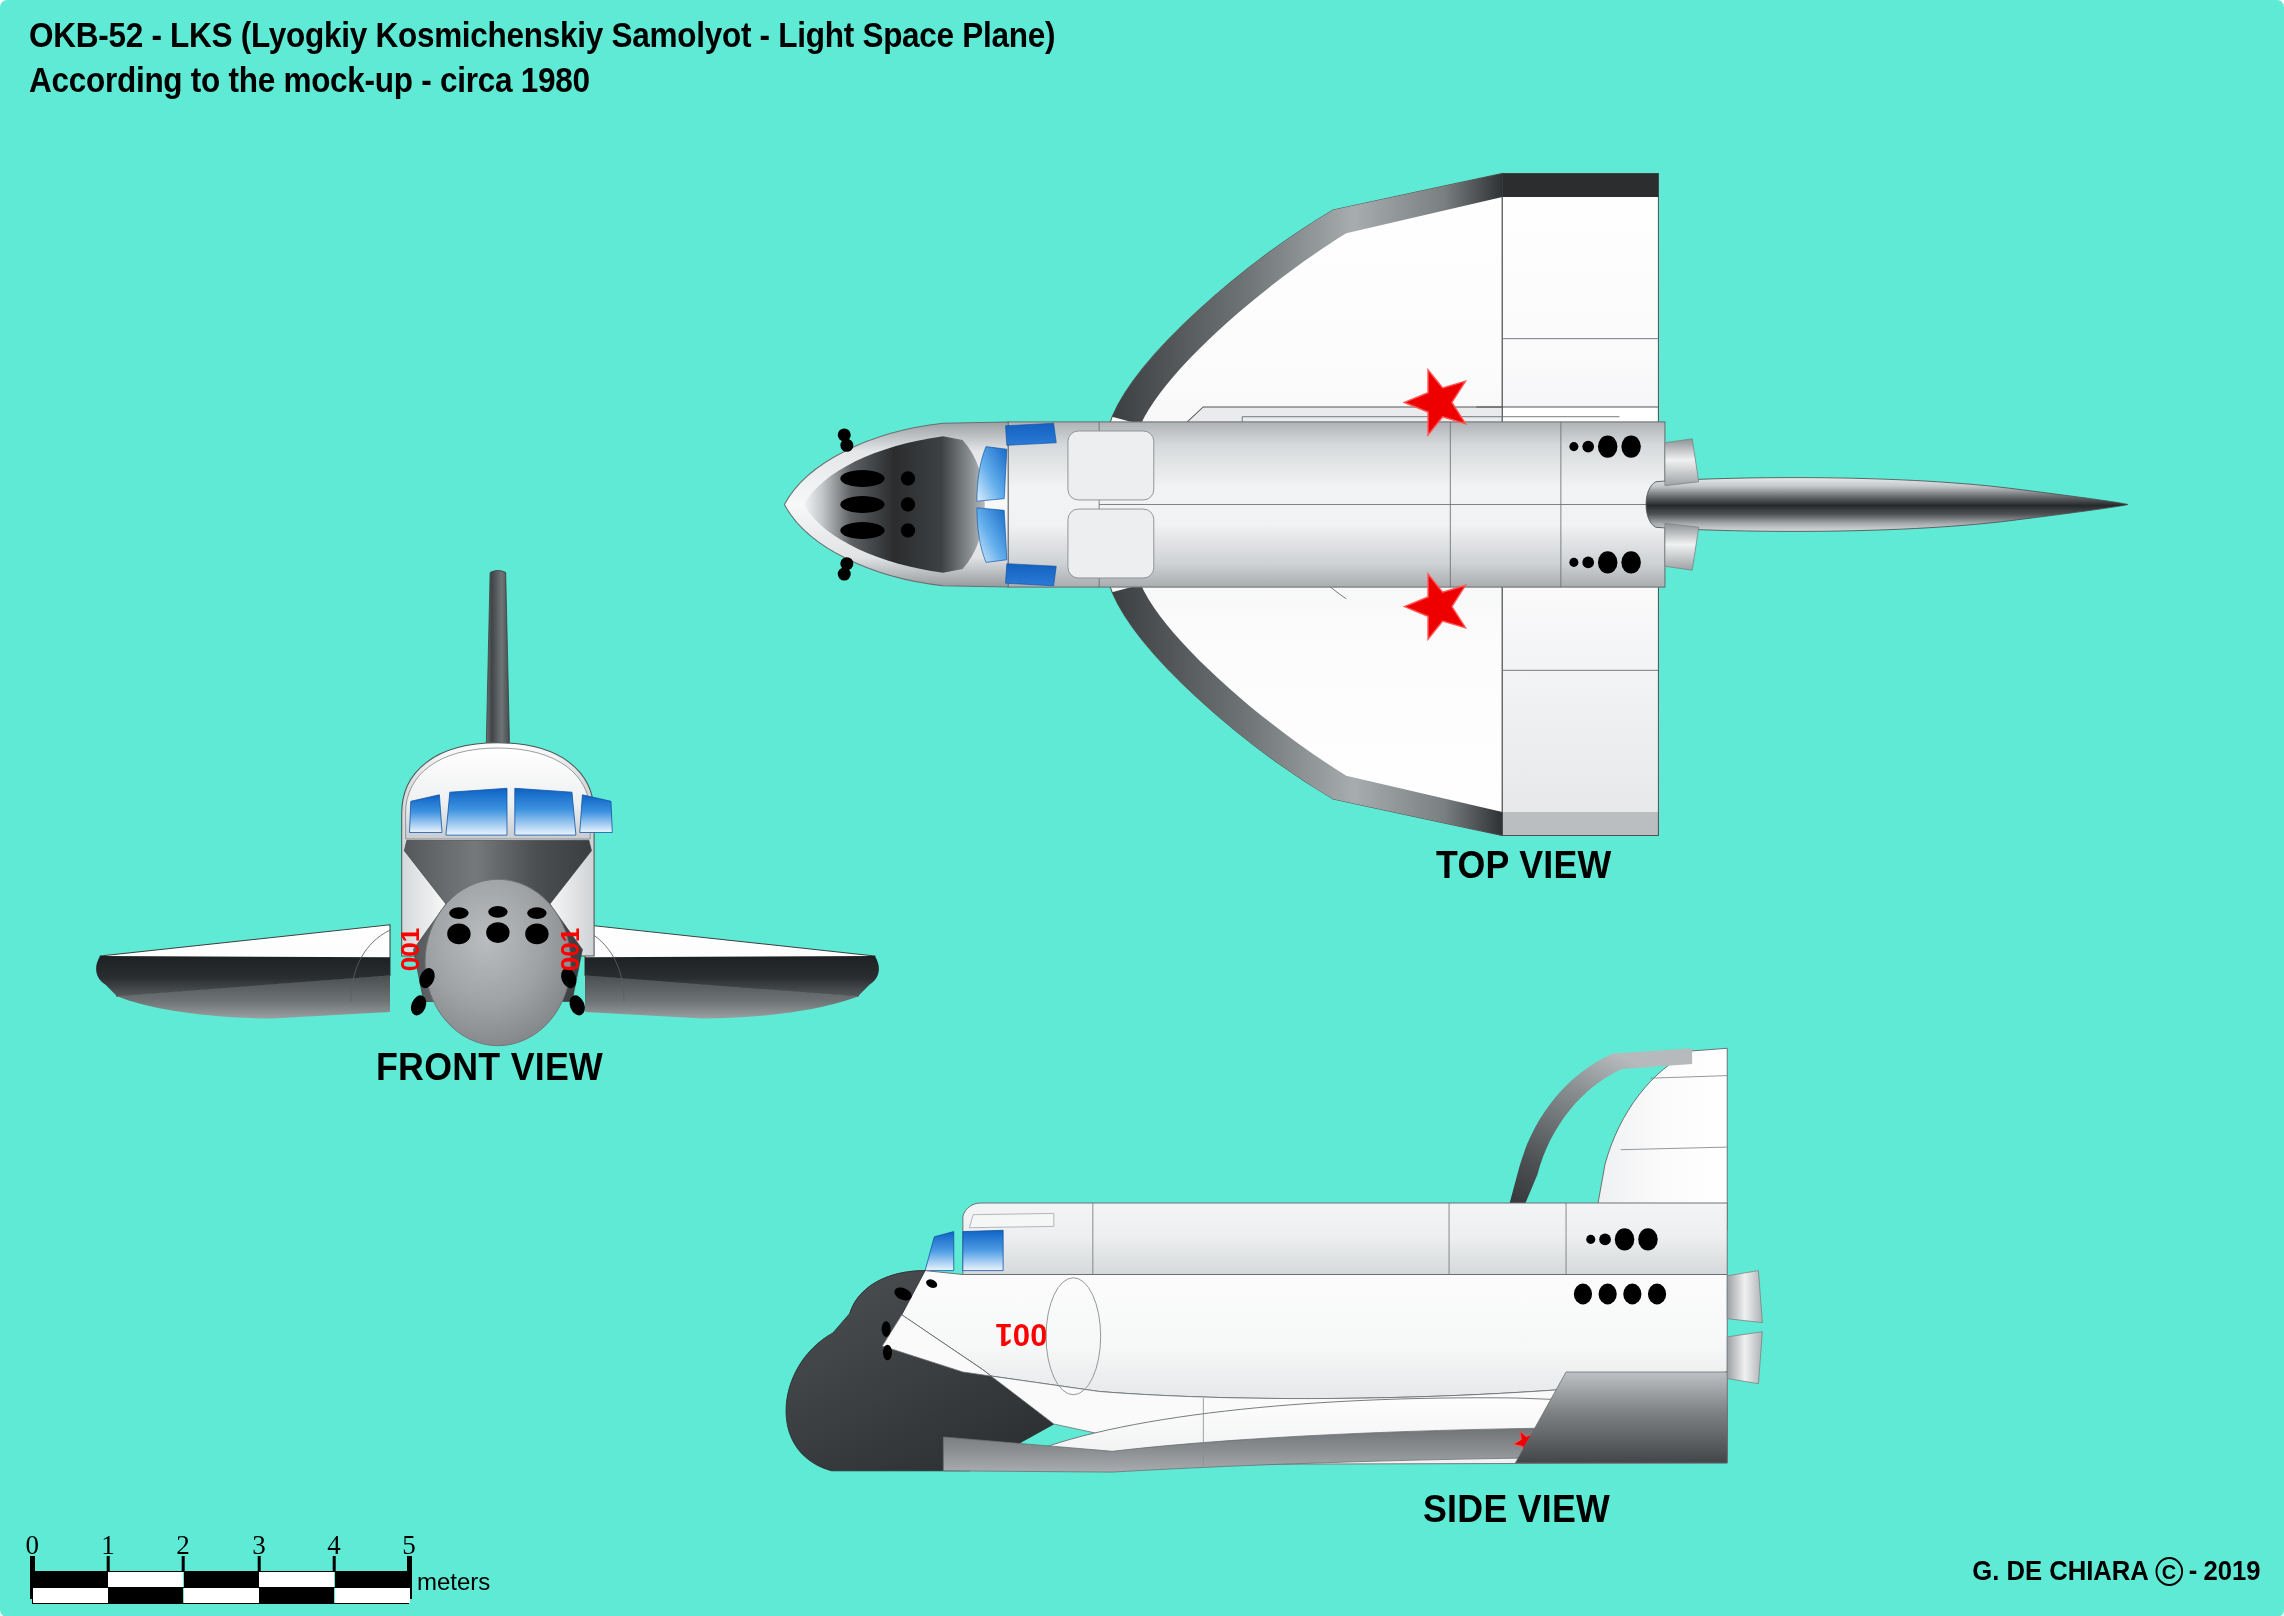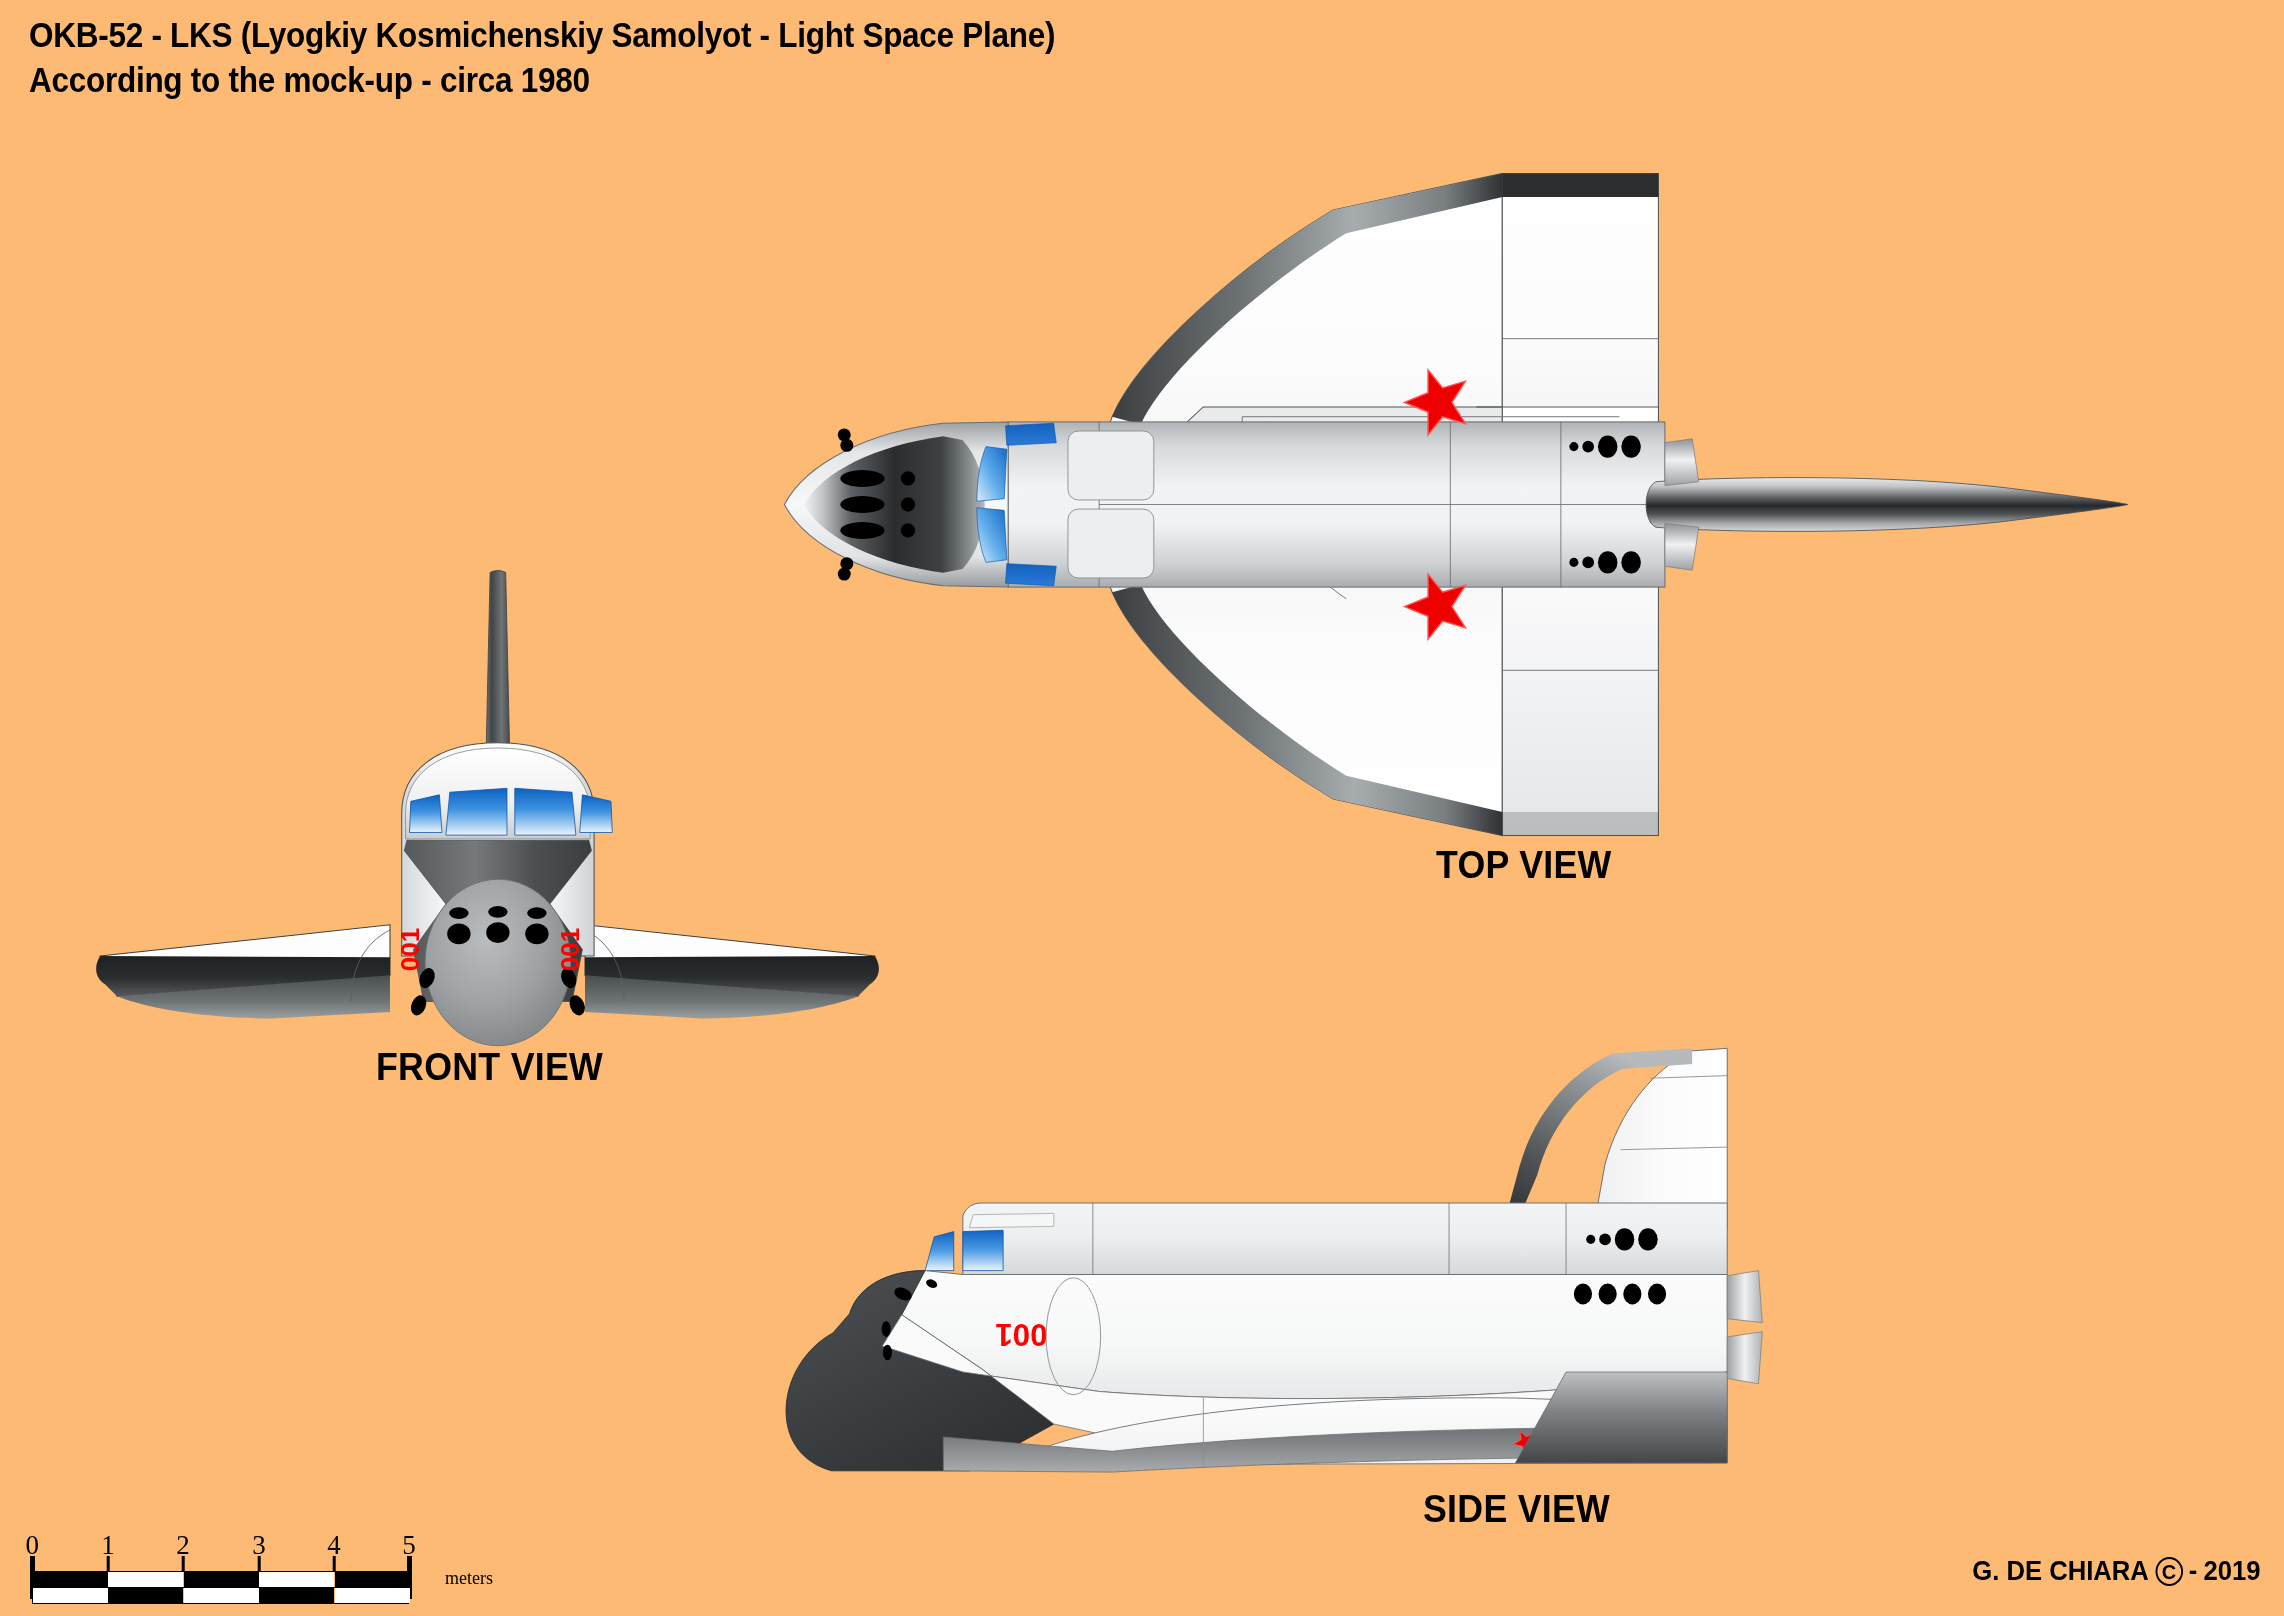"OKB-52 - LKS (Lyogkiy Kosmichenskiy" .sheet { background: #fdba74 -> #5eead4; border-radius: none -> 7px }
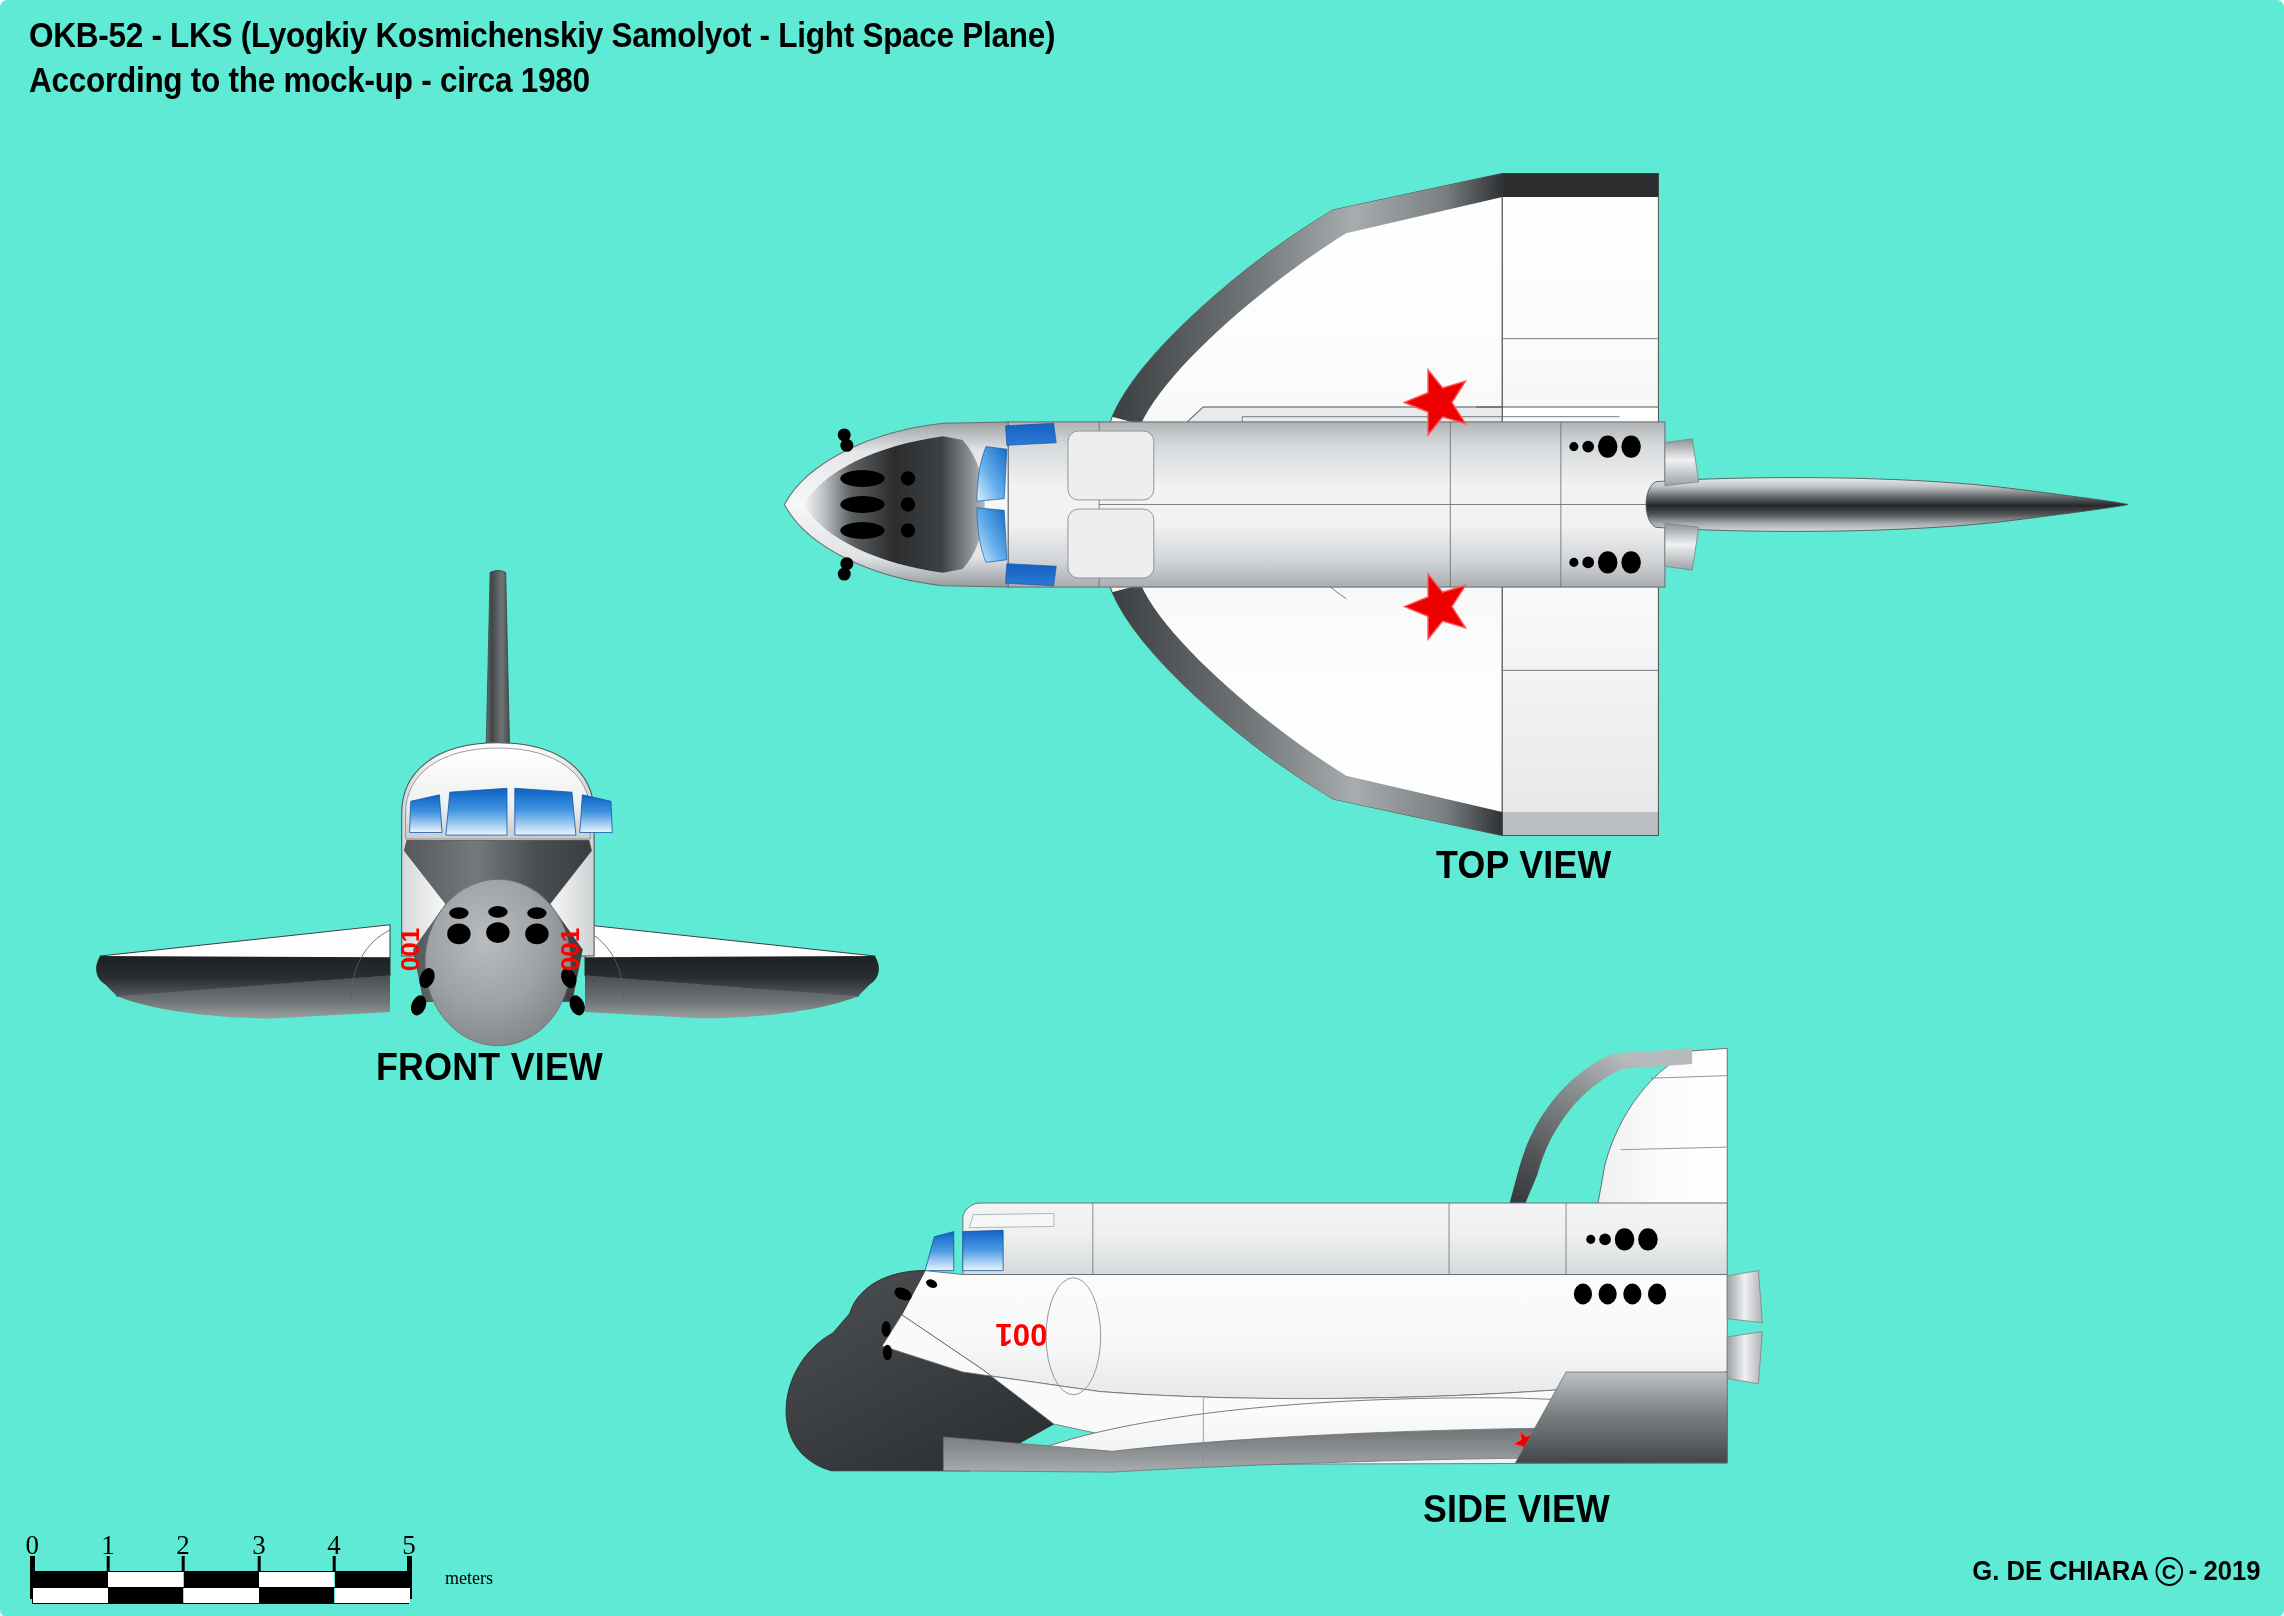"meters" #scalebar .meters { font-family: Liberation Serif, serif -> Liberation Sans, sans-serif; font-size: 18px -> 24px; margin-left: 28px -> none }
